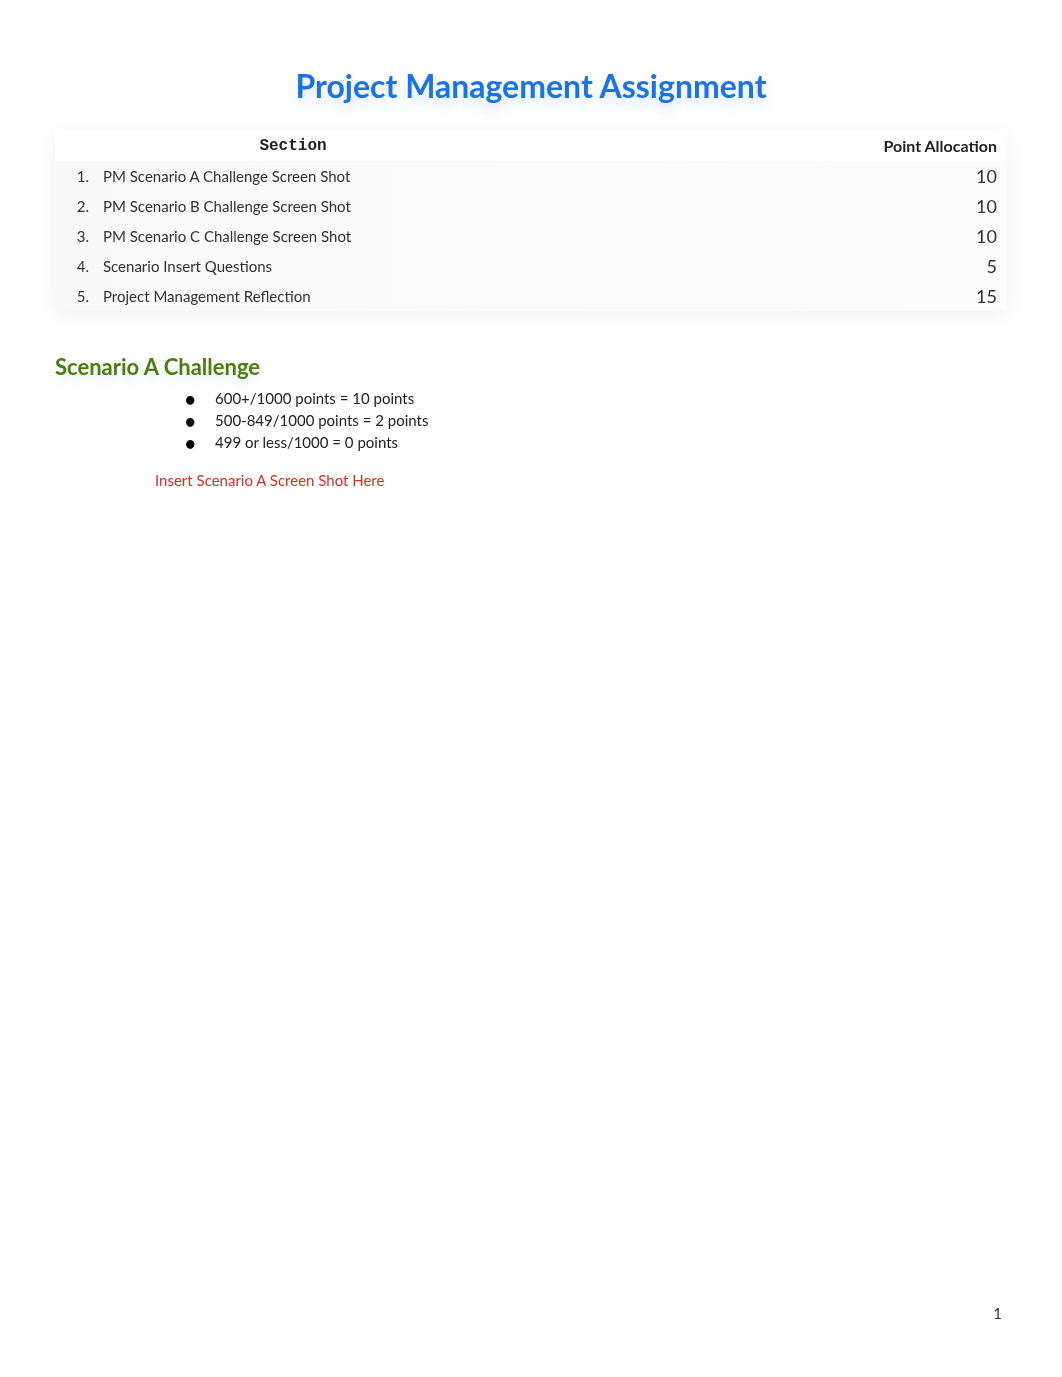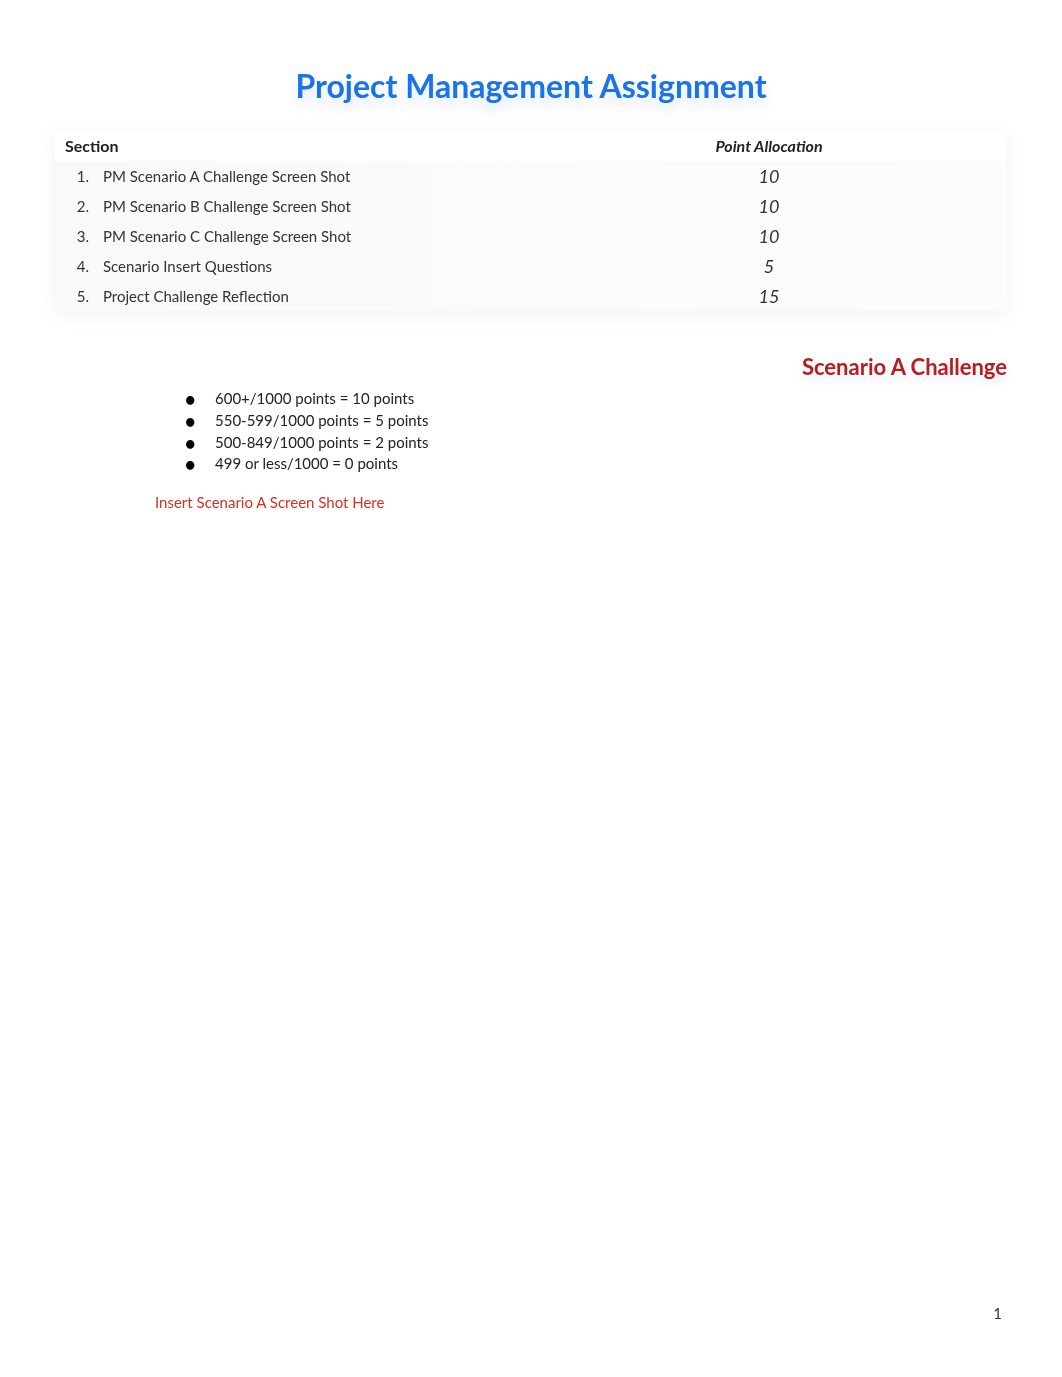"Section" .header-row .col-section { font-family: none -> Liberation Mono, monospace; justify-content: flex-start -> center }
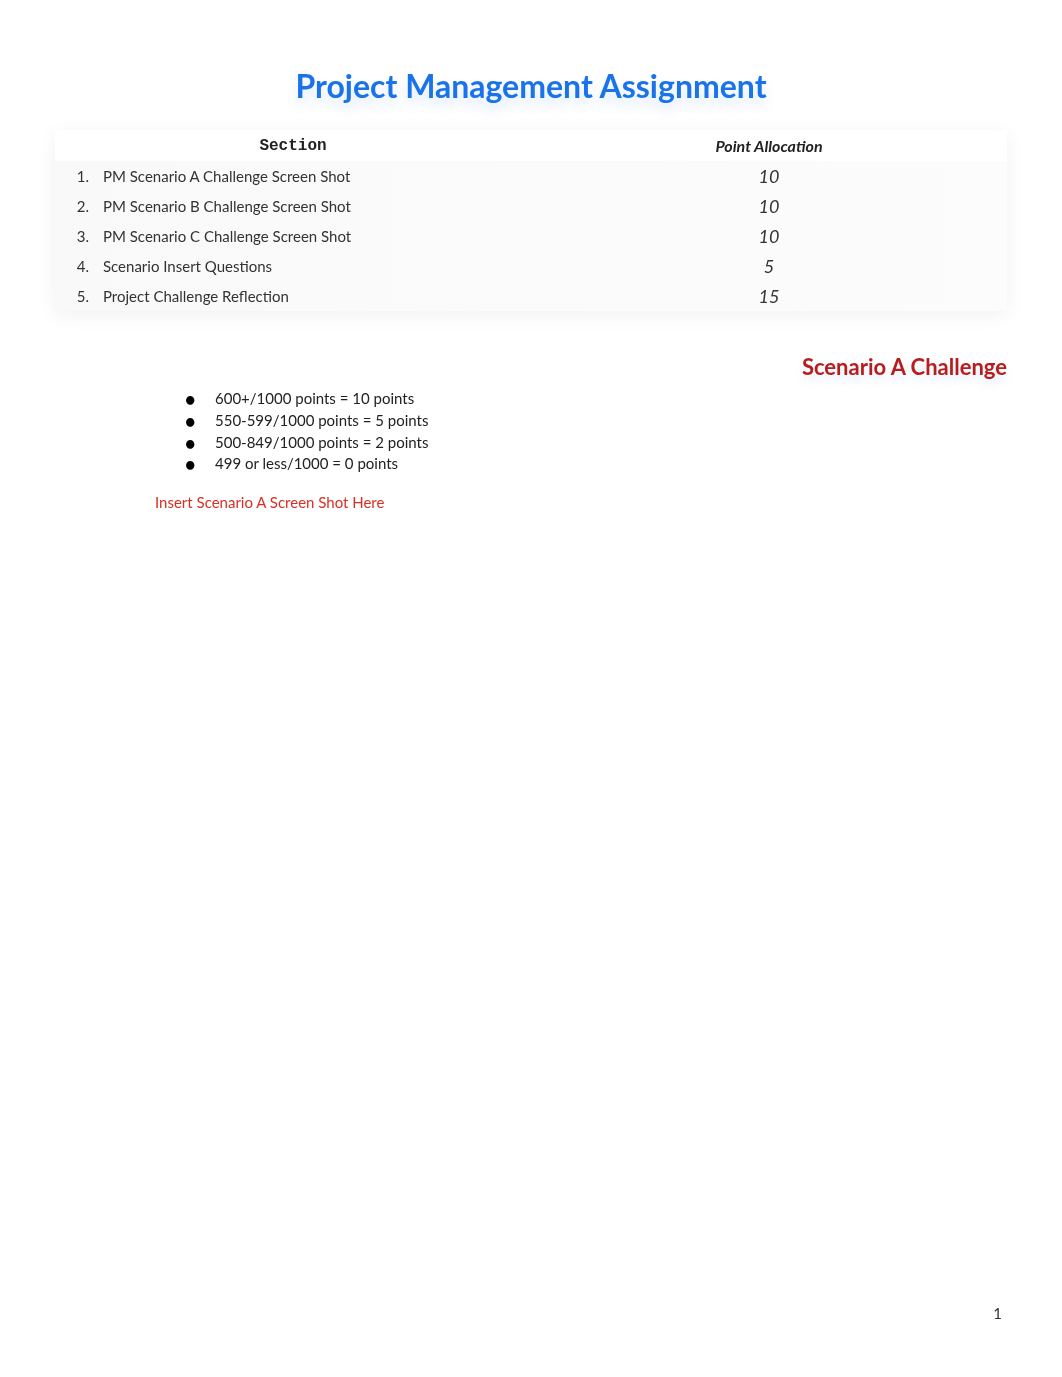"Point Allocation" .col-points { font-style: italic -> none; justify-content: center -> flex-end }
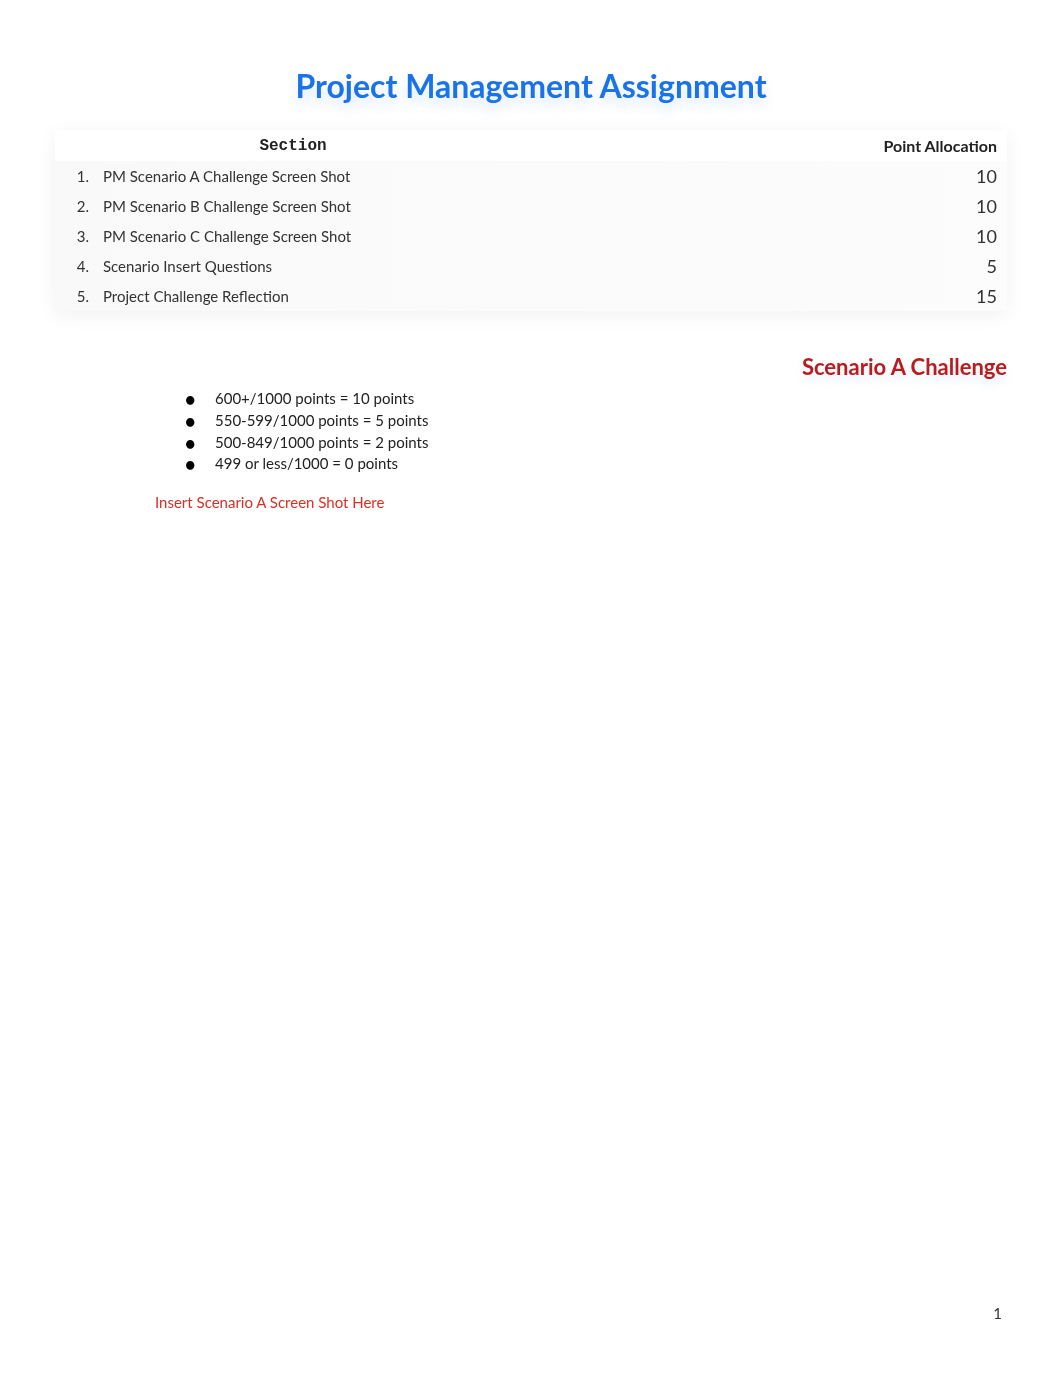"Project Challenge Reflection" span.row-text { text: Challenge -> Management }
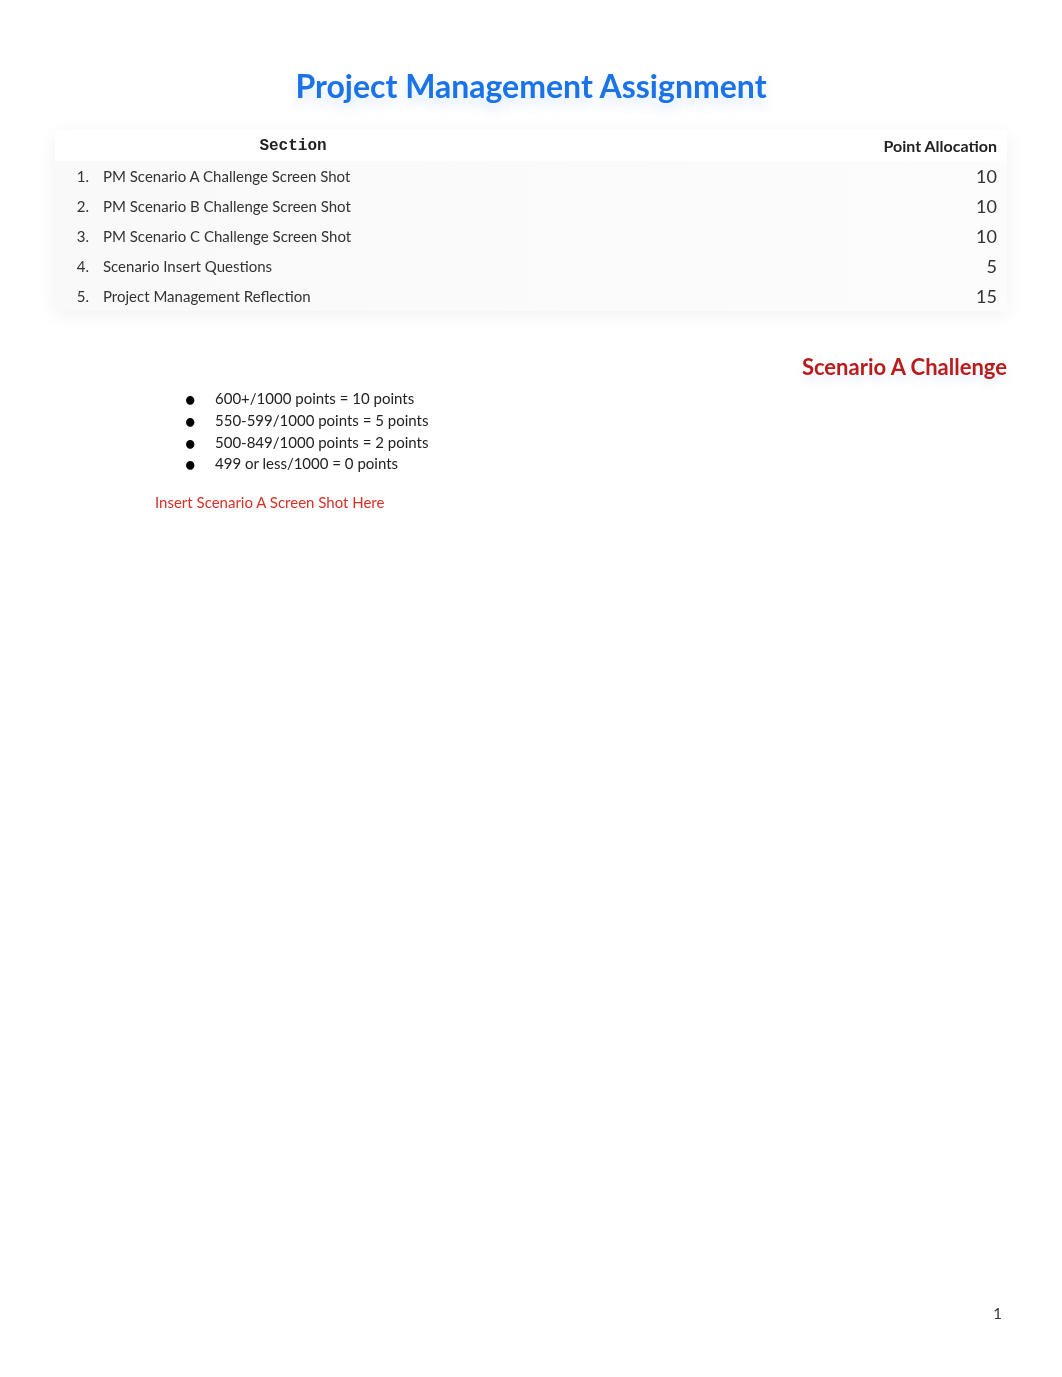"Scenario A Challenge" .subheading { color: #b91c1c -> #4d7c0f; text-align: right -> none }
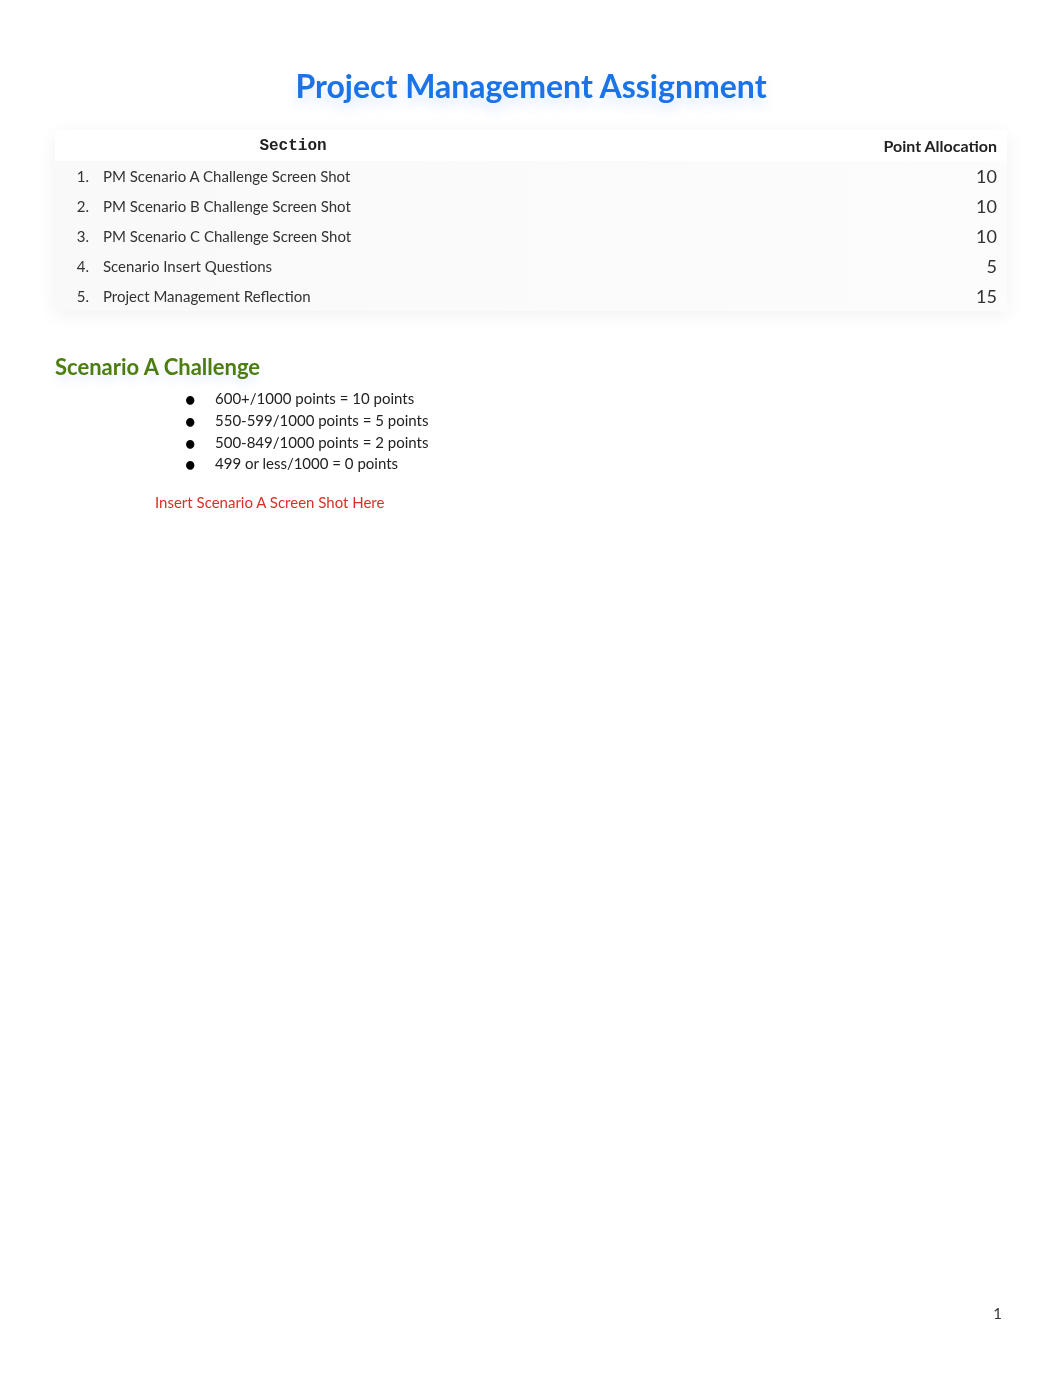"550-599/1000 points = 5 points" li { html: <li>550-599/1000 points = 5 points</li> -> none }
